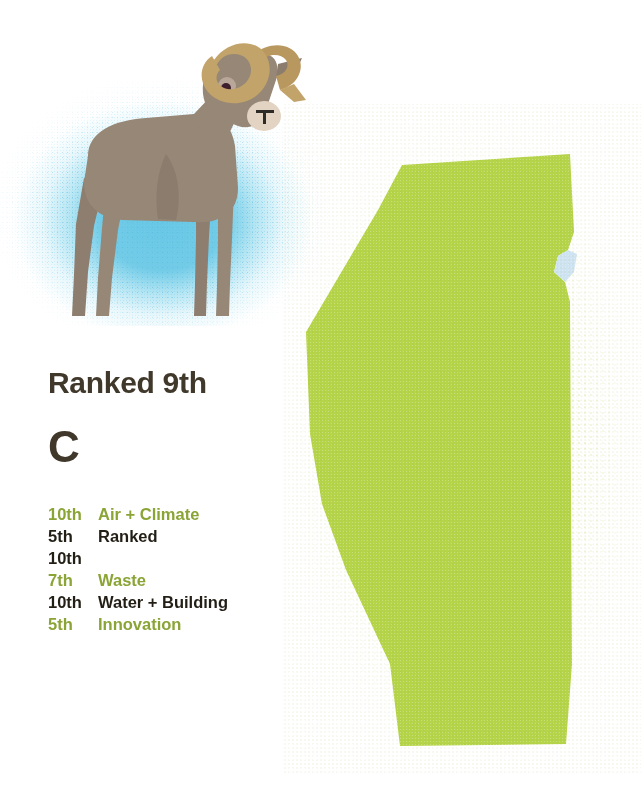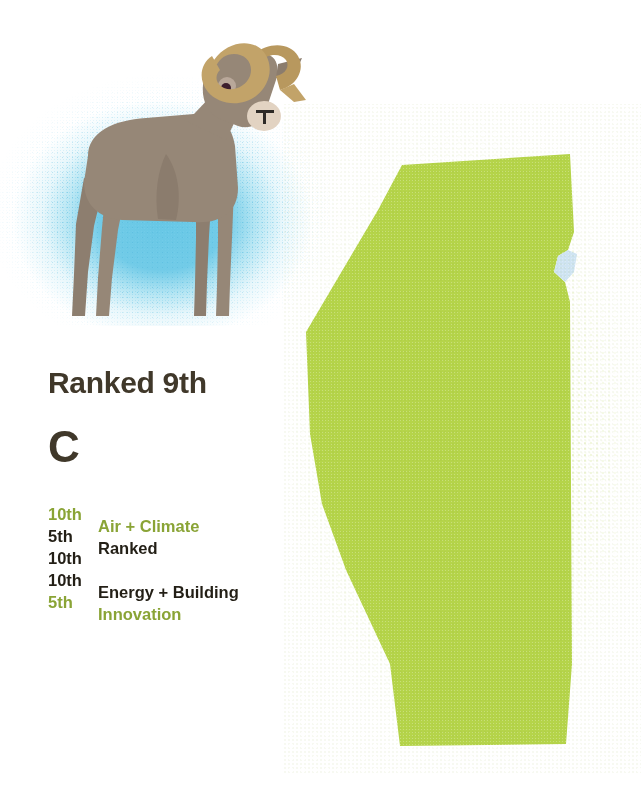"Air + Climate" .category-label { margin-top: 12px -> none }
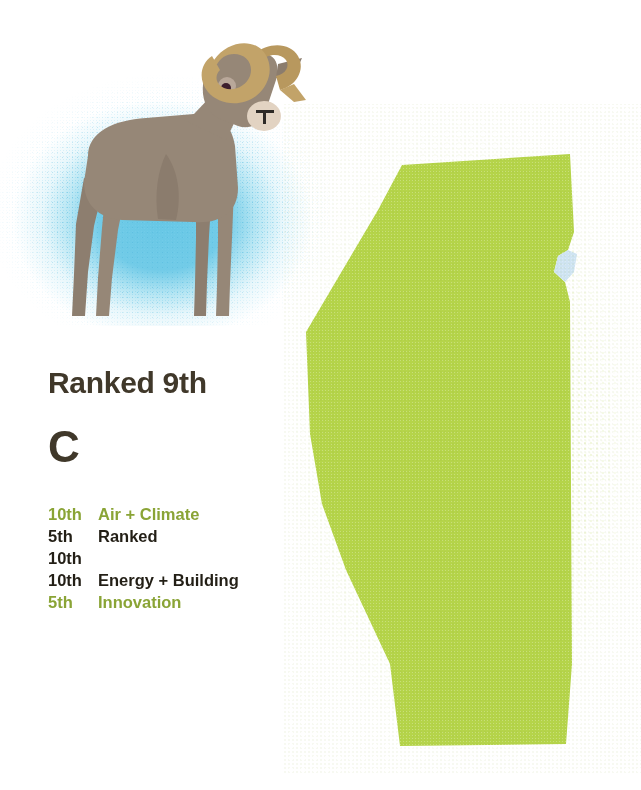"7th" li.category-row { html: none -> <li> <span>7th</span> <span>Waste</span> </li> }
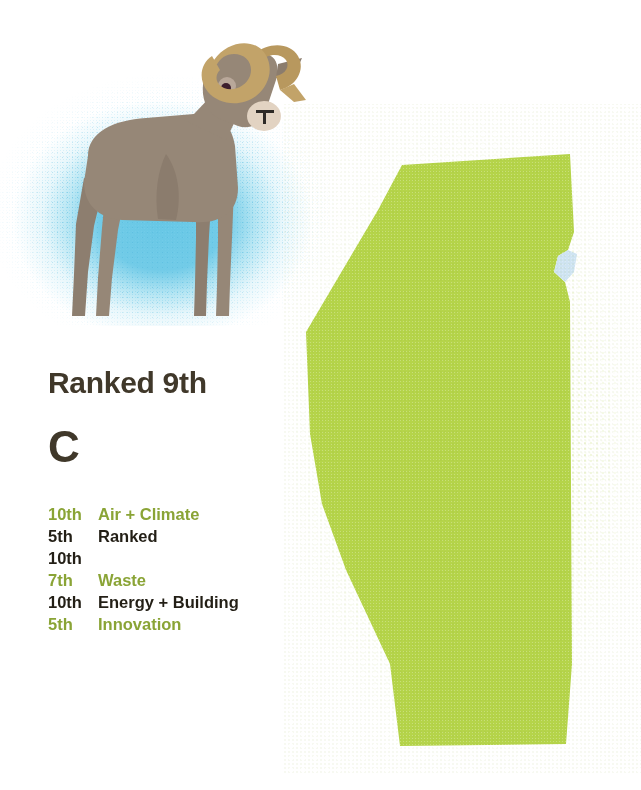"Energy + Building" span.category-label { text: Energy -> Water }
